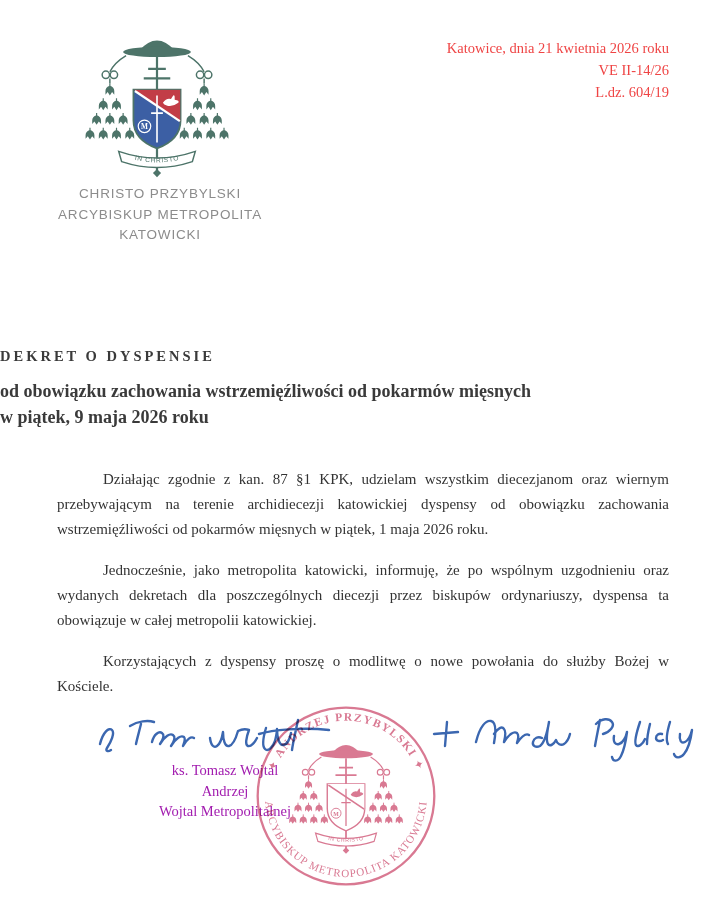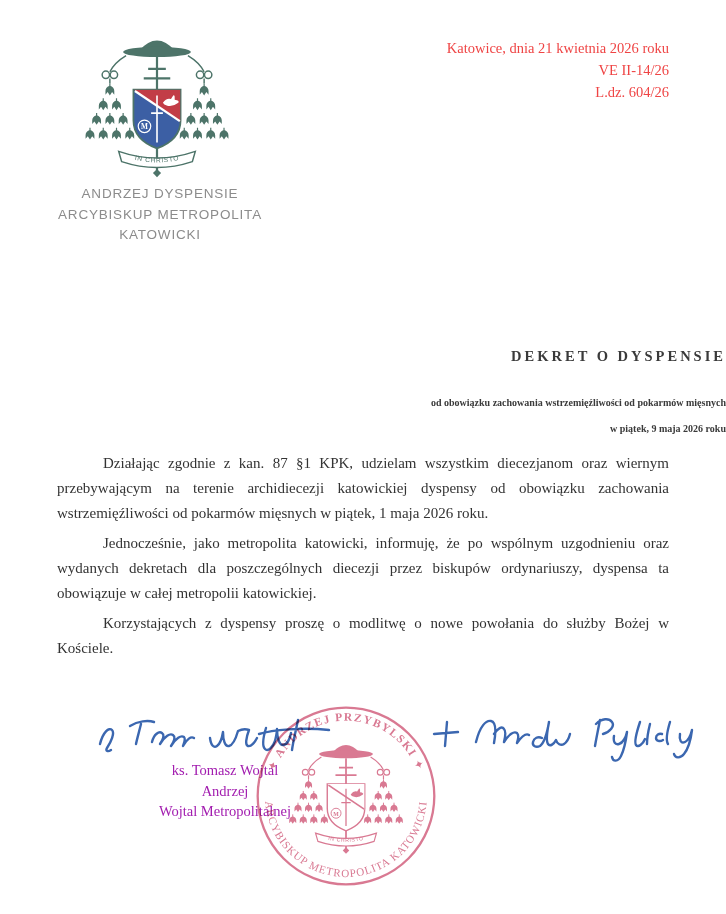"L.dz. 604/26" div { text: 604/26 -> 604/19 }
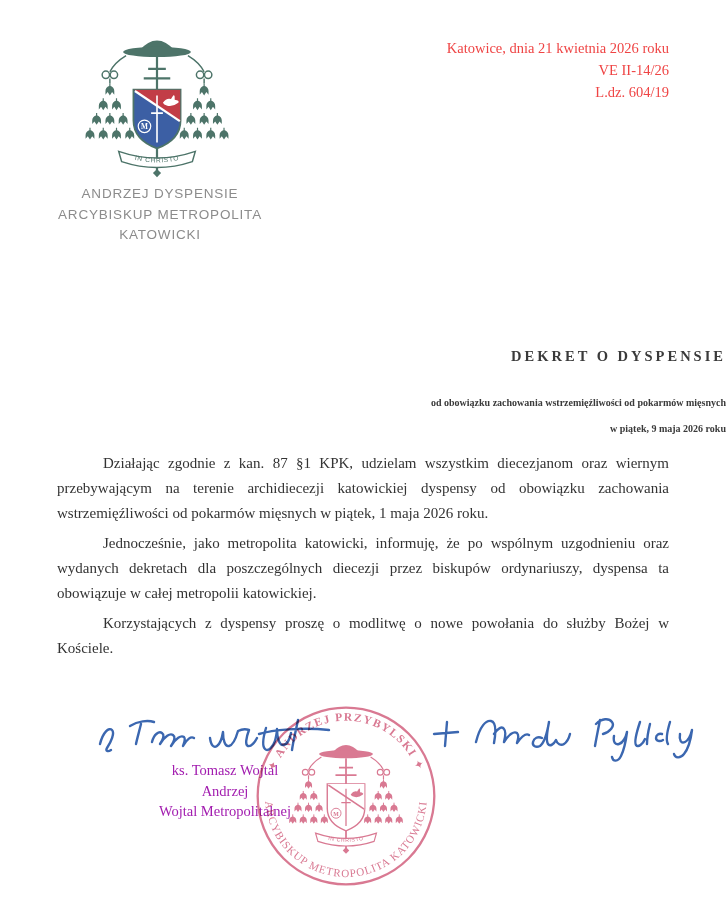"ANDRZEJ DYSPENSIE" div { text: ANDRZEJ DYSPENSIE -> CHRISTO PRZYBYLSKI }
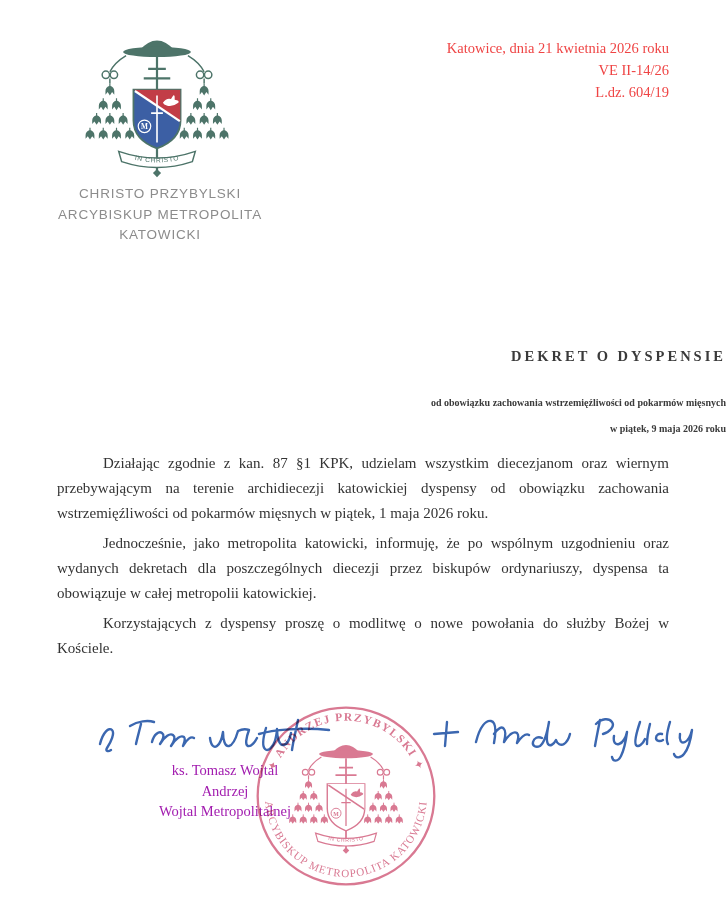"DEKRET O DYSPENSIE" .title-block { text-align: right -> left }
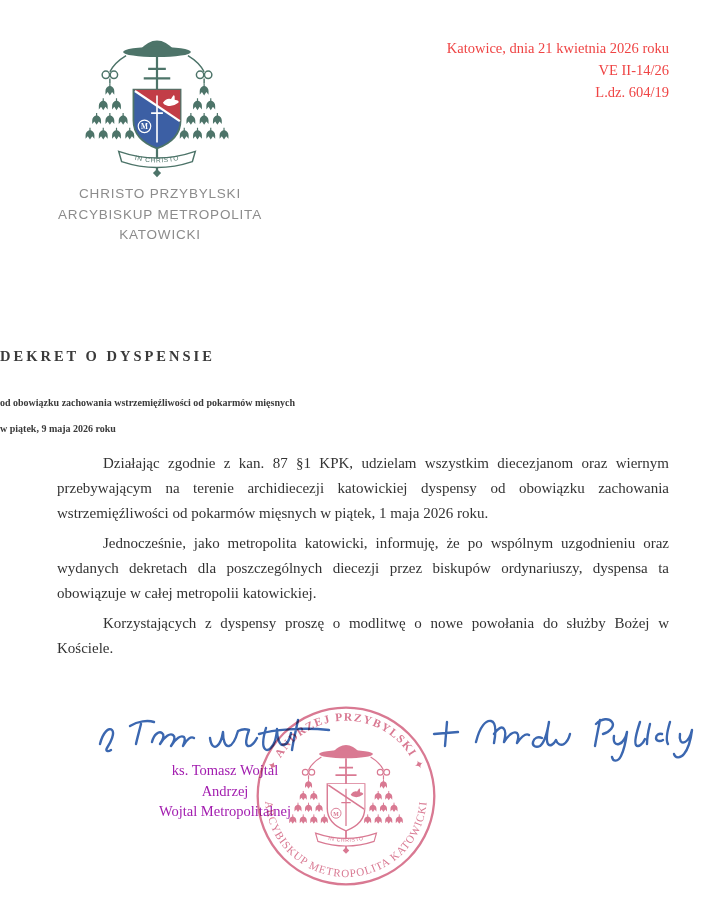"od obowiązku zachowania" .subtitle { font-size: 10px -> 18px; margin-top: 25px -> 13px }
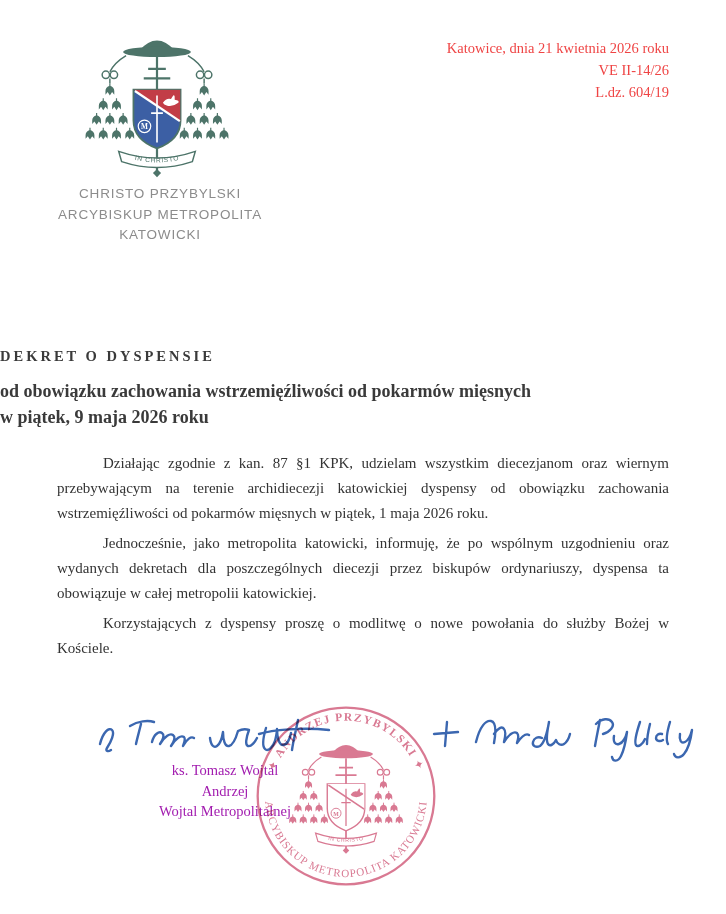"Działając zgodnie z kan. 87" .body-block p { margin: 0 0 5px 0 -> 16px 0 5px 0 }
